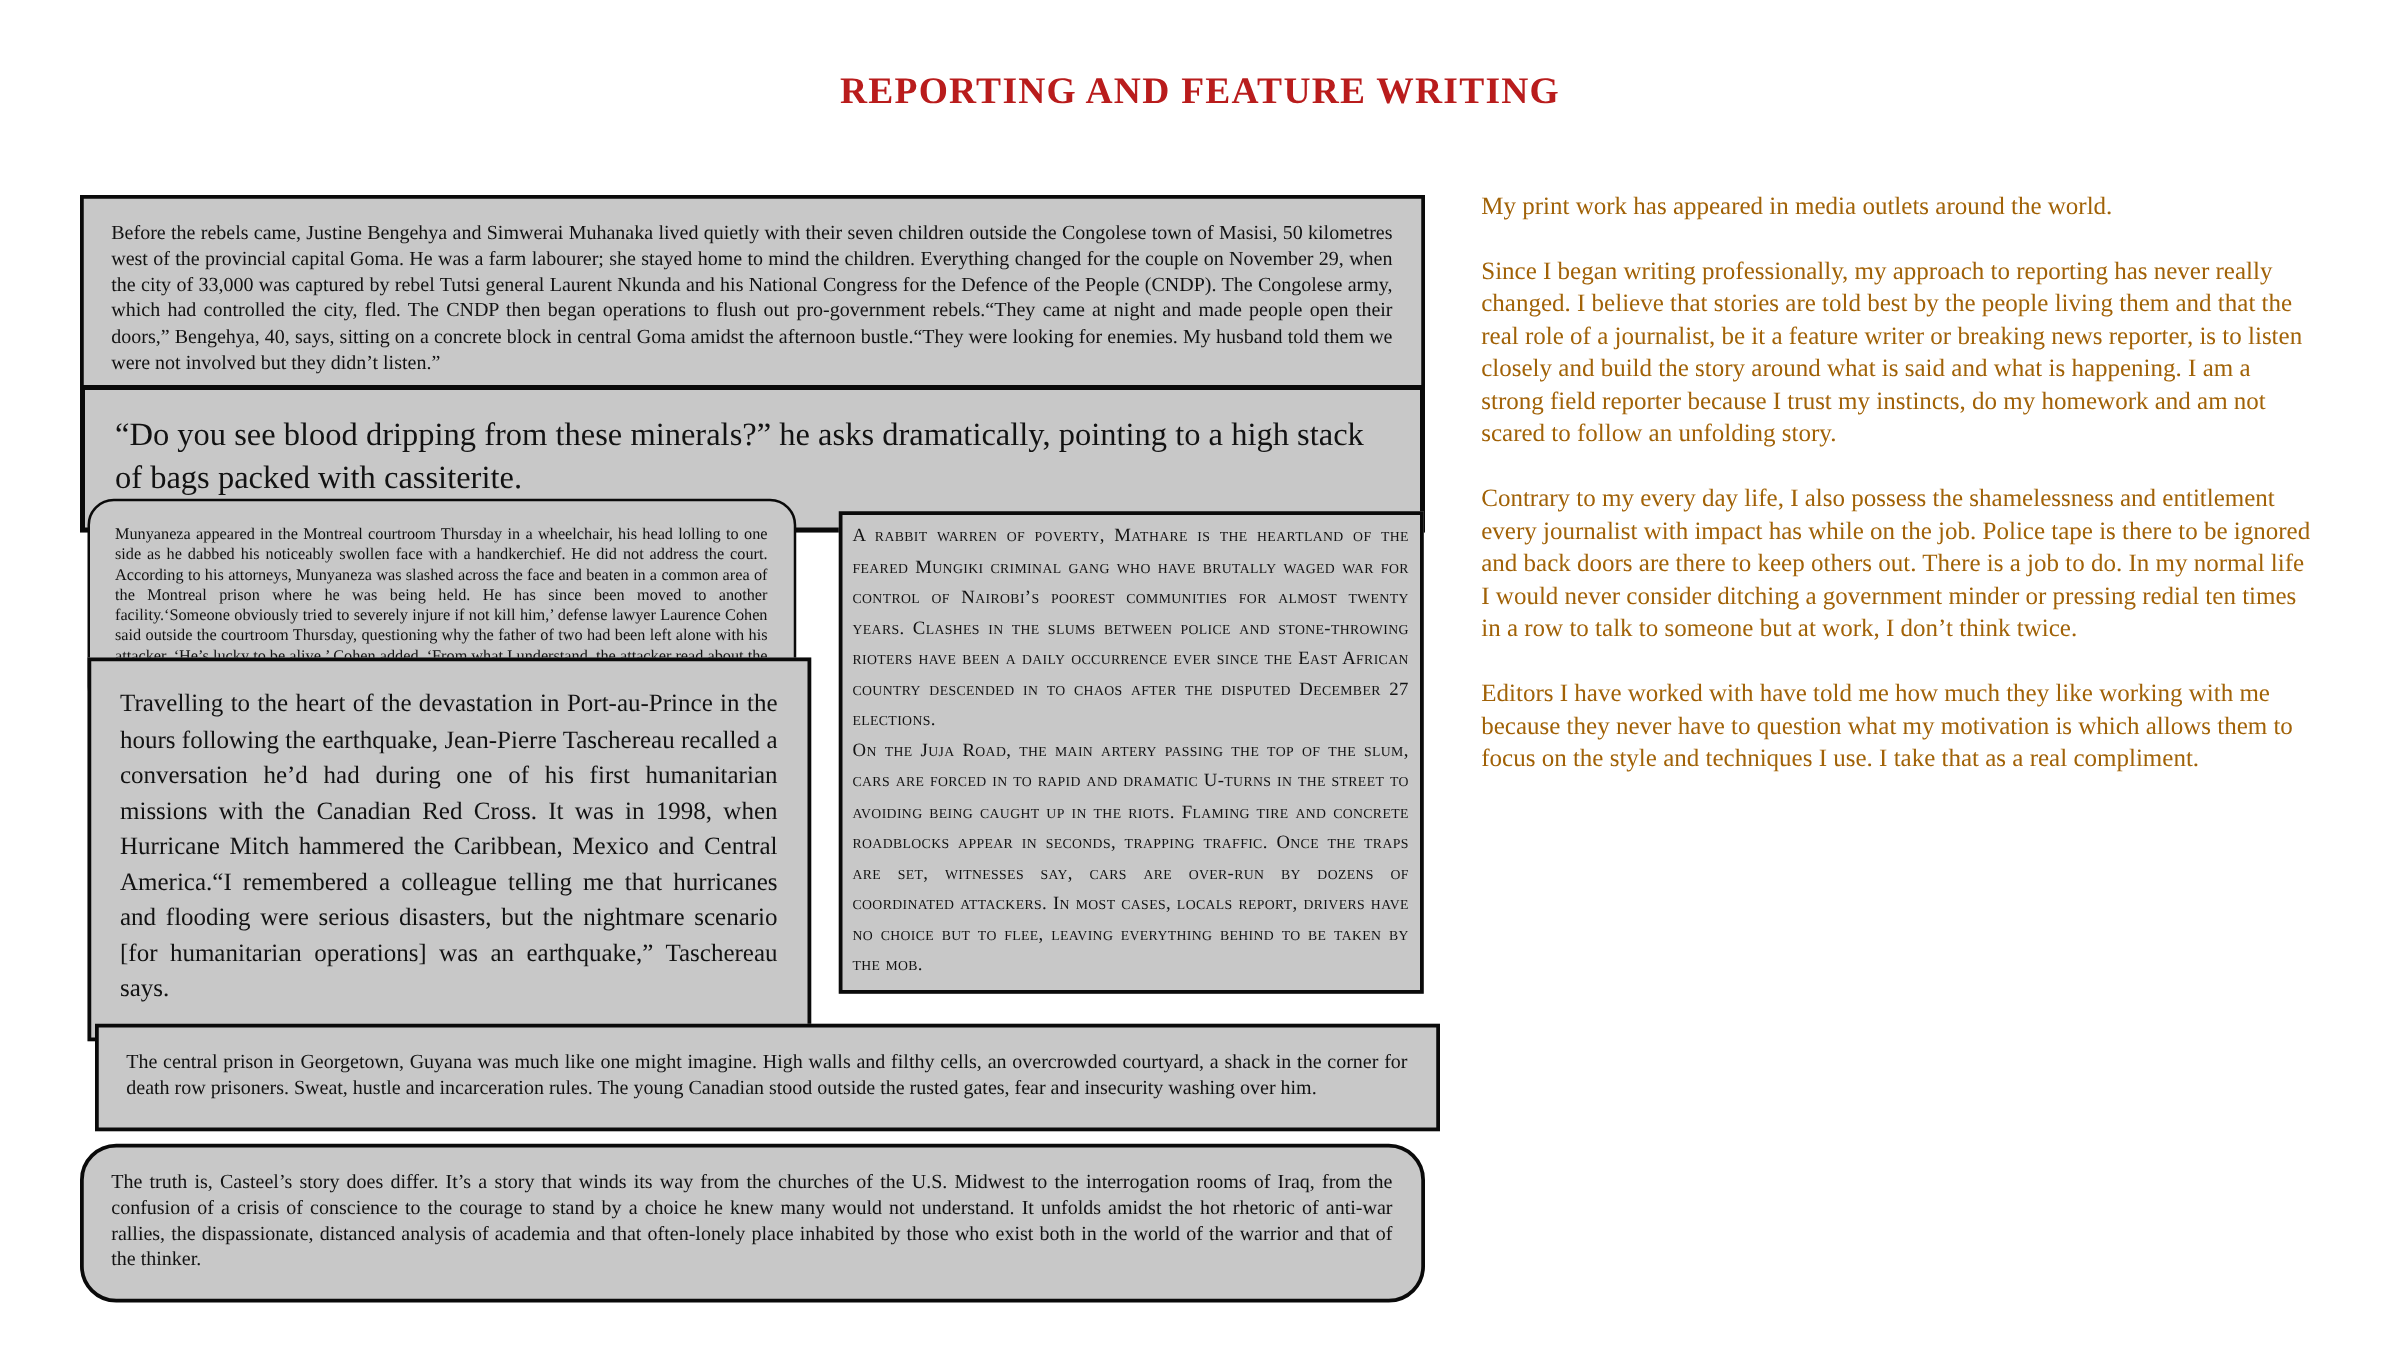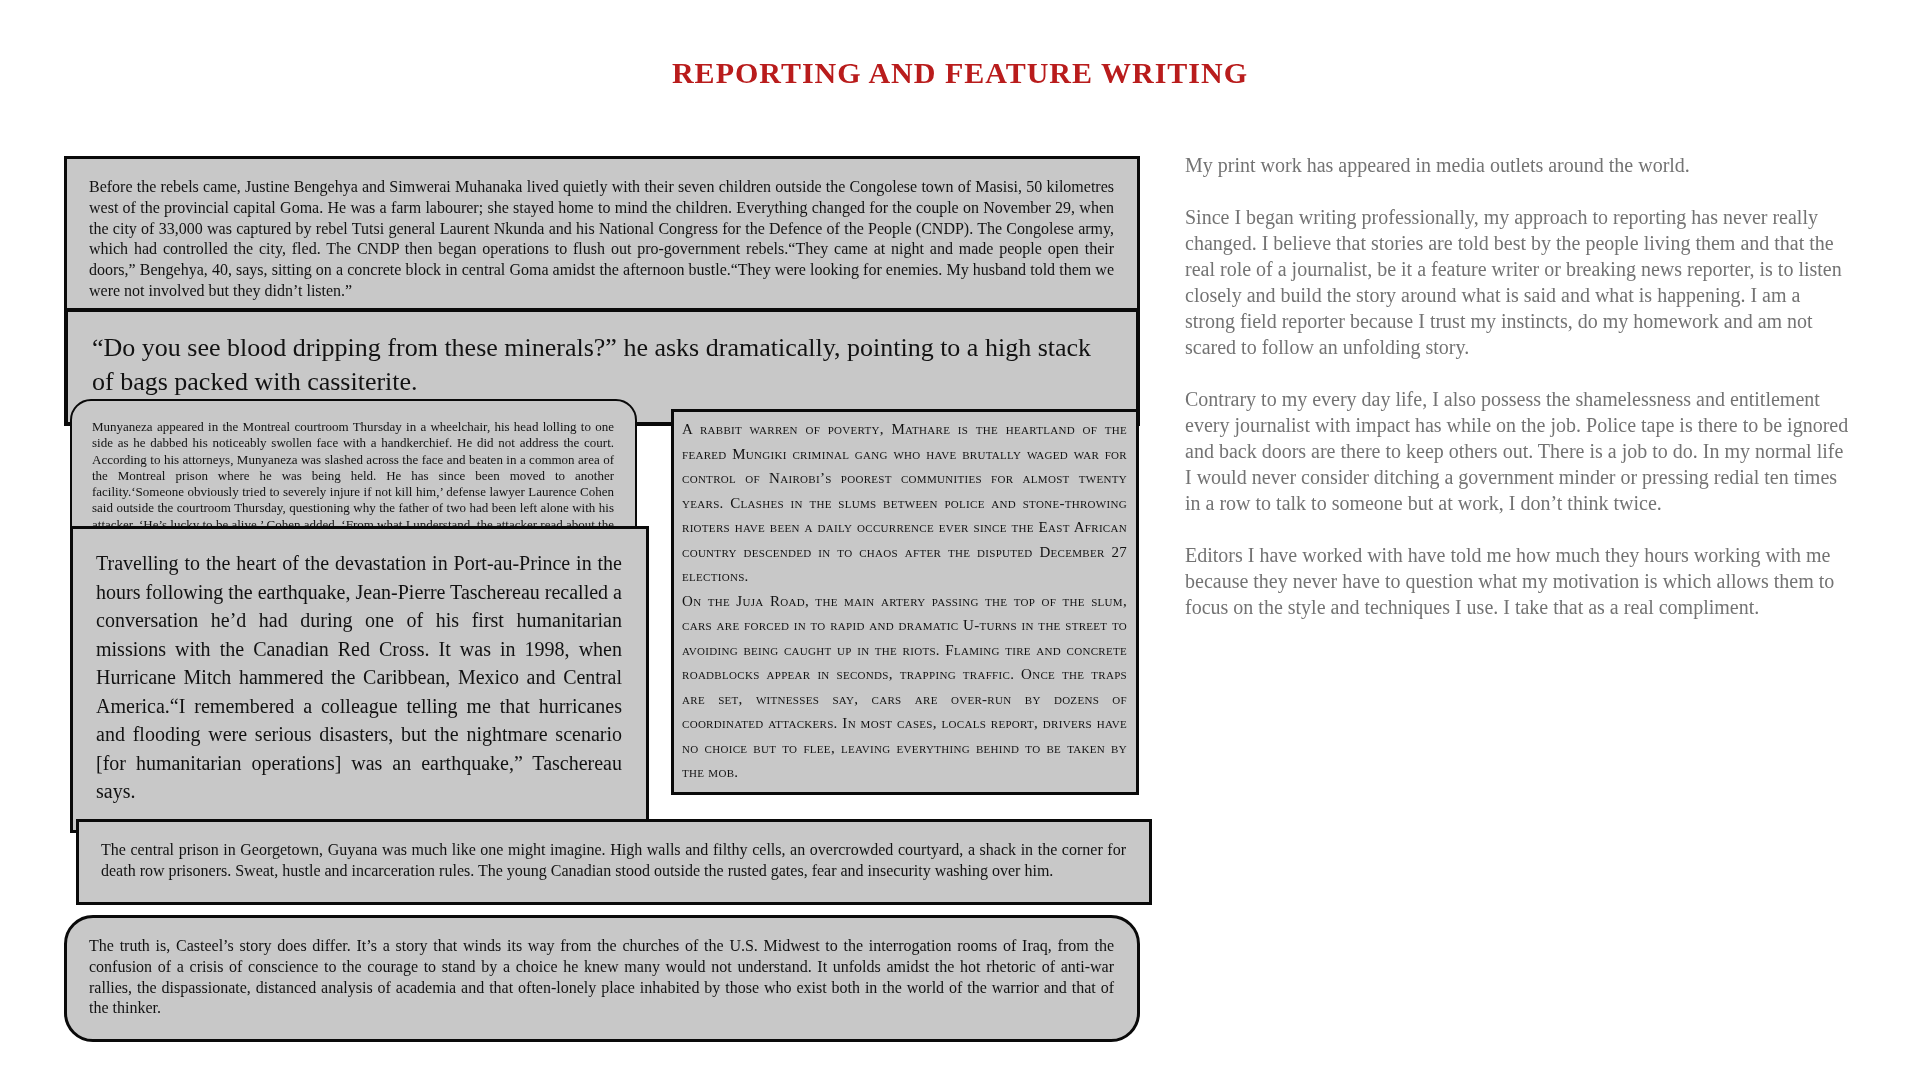"My print work has appeared" .bio { color: #737373 -> #a16207 }
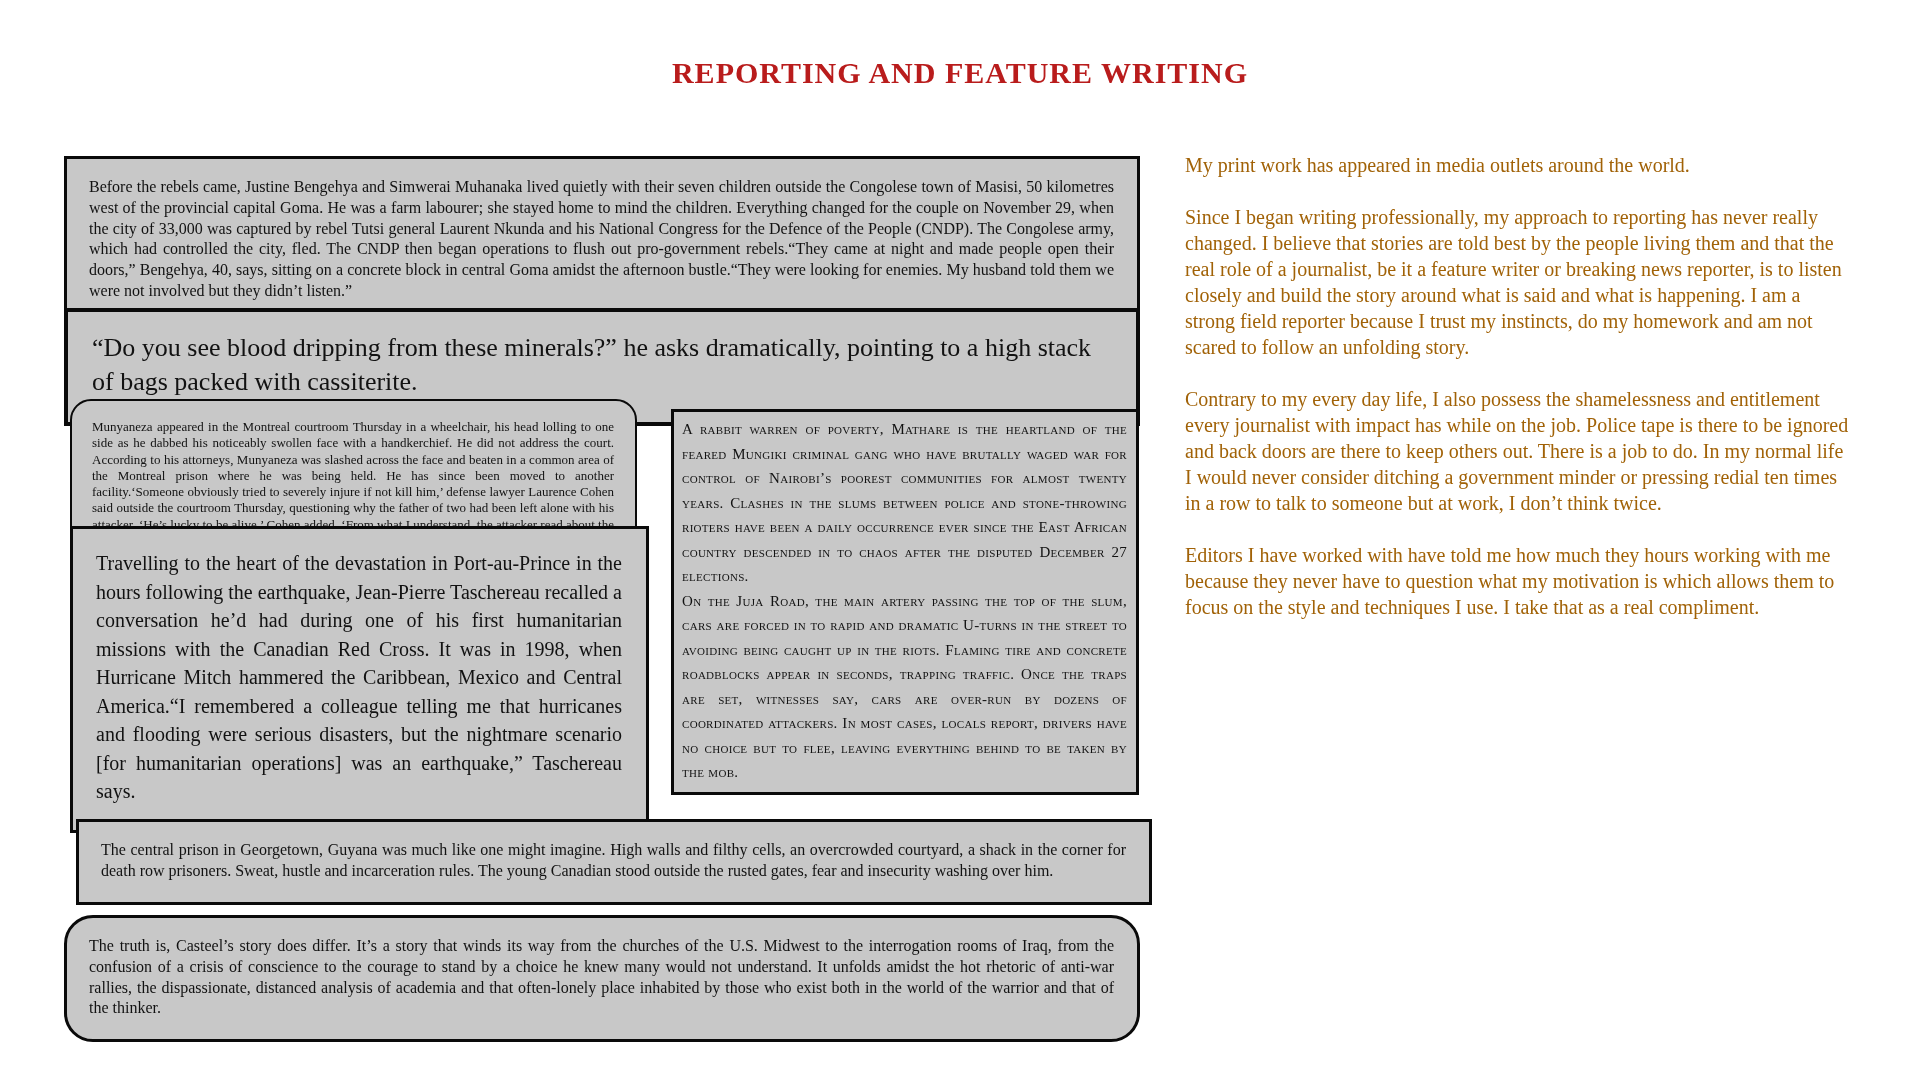"Editors I have worked with" p { text: hours -> like }
